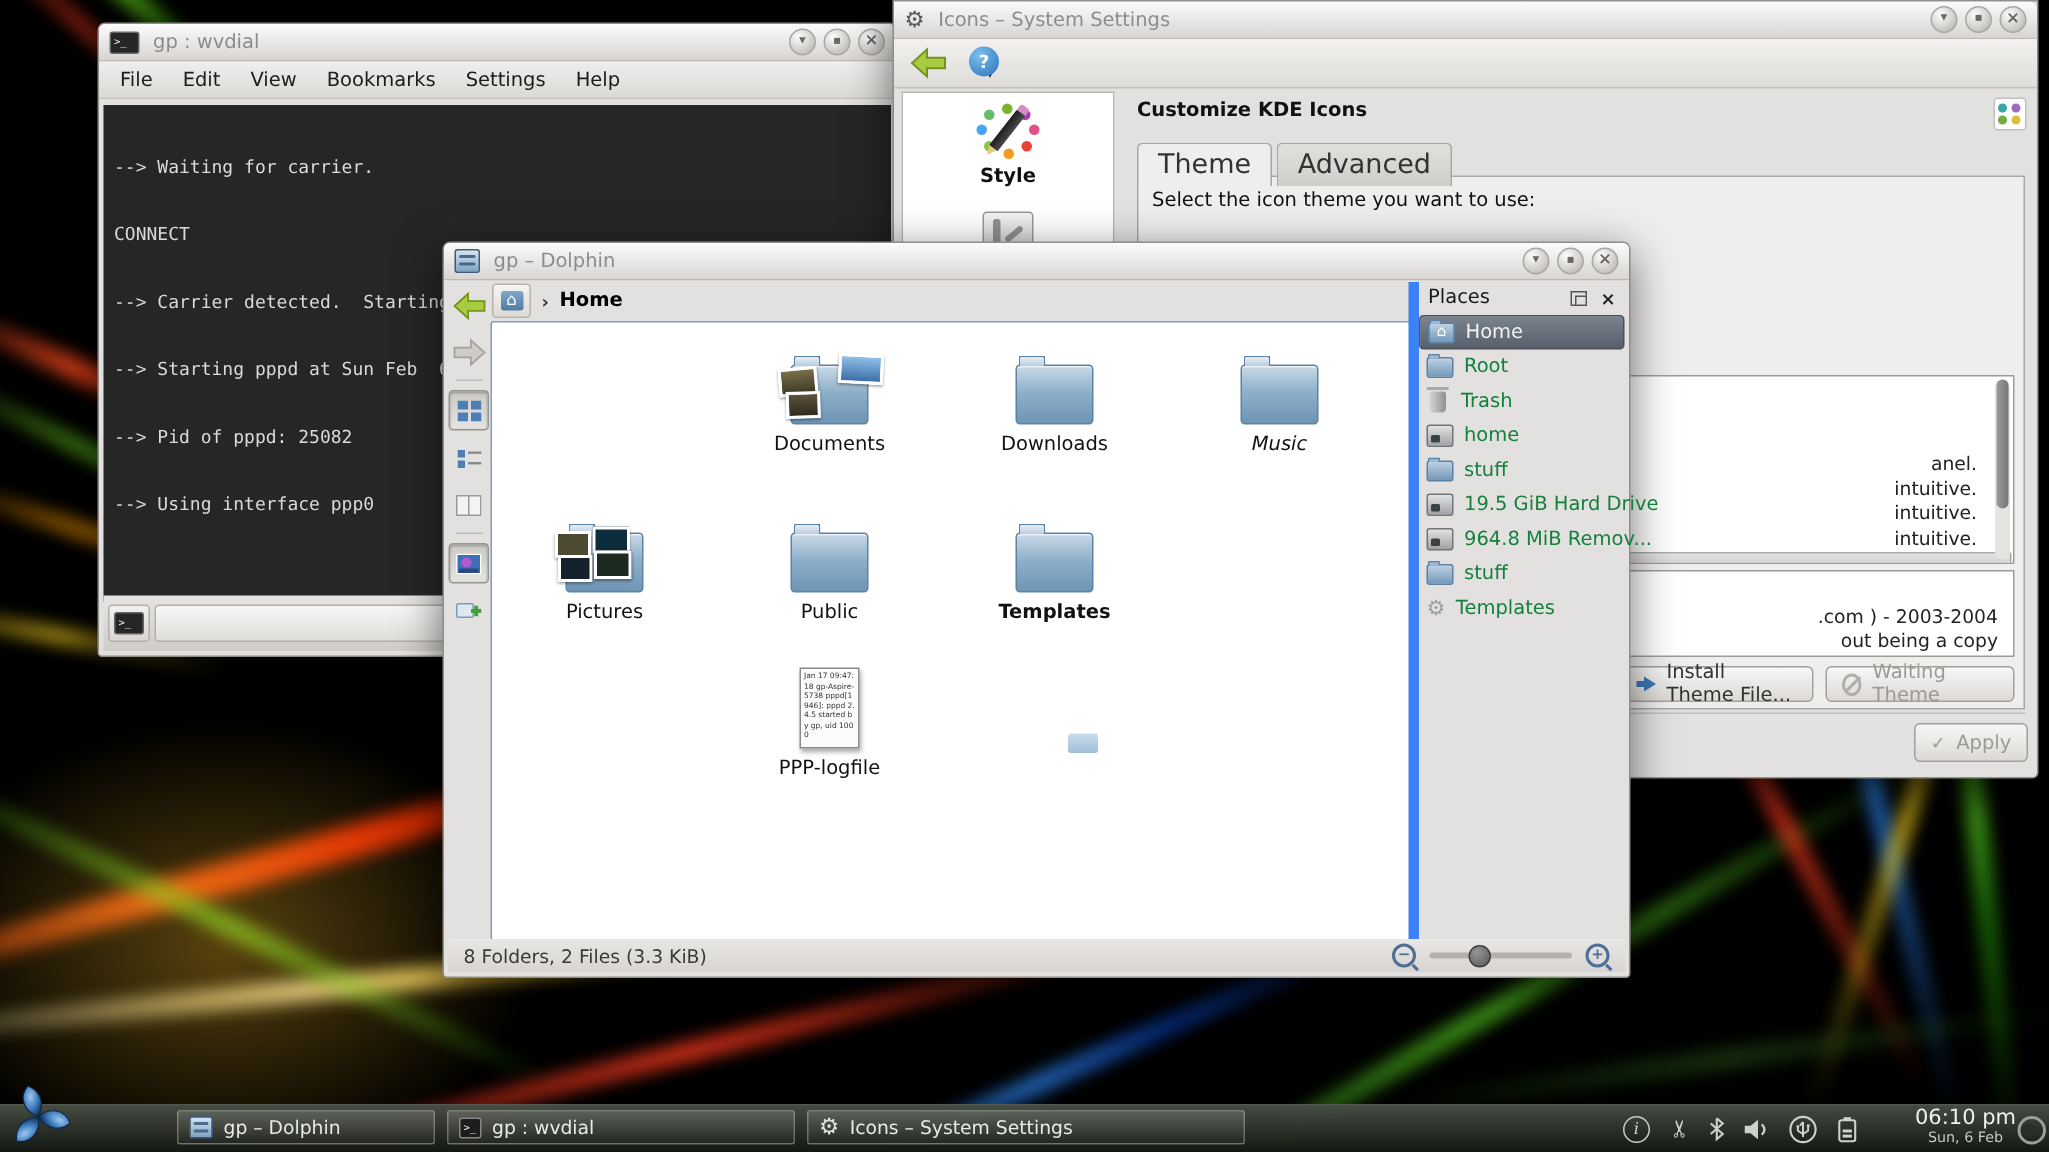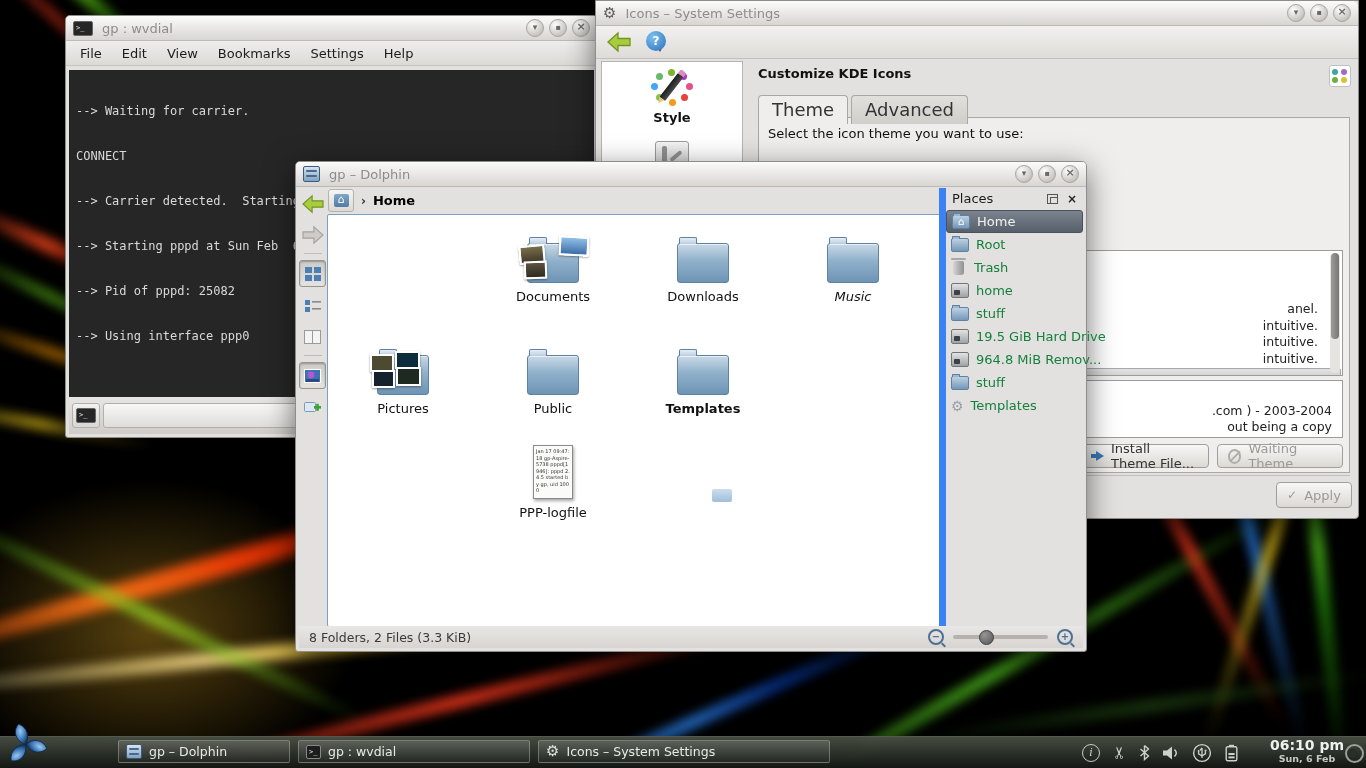"06:10 pm" .clock { font-weight: bold -> none }
